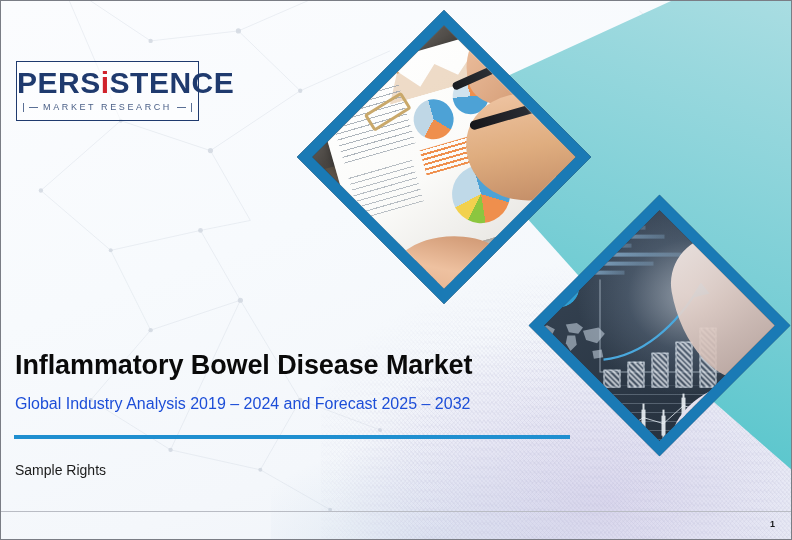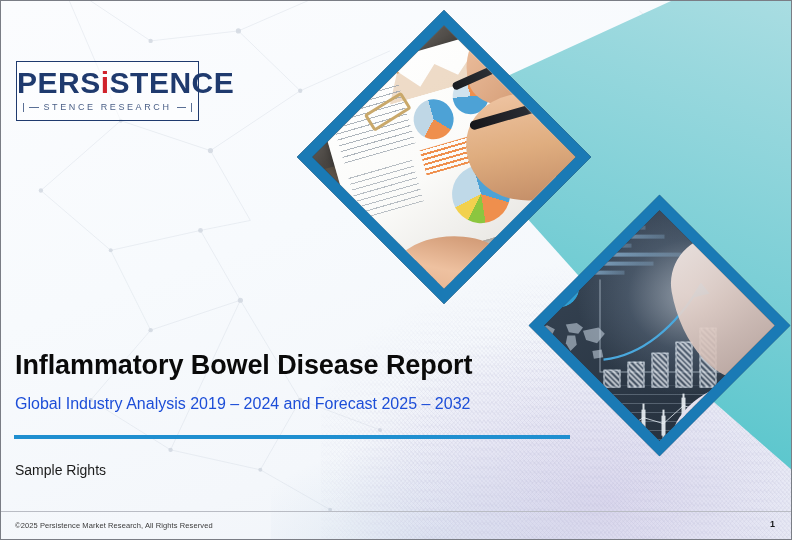"STENCE RESEARCH" span.logo-sub { text: STENCE -> MARKET }
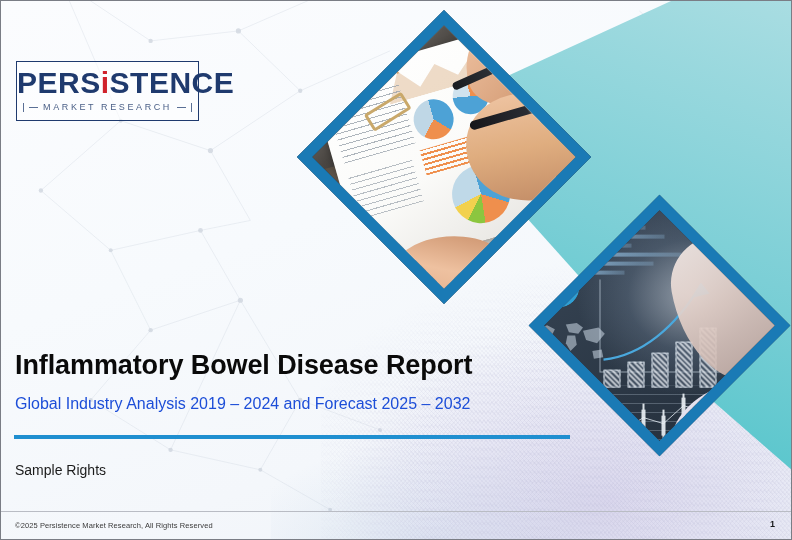"Inflammatory Bowel Disease Report" div.title { text: Report -> Market }
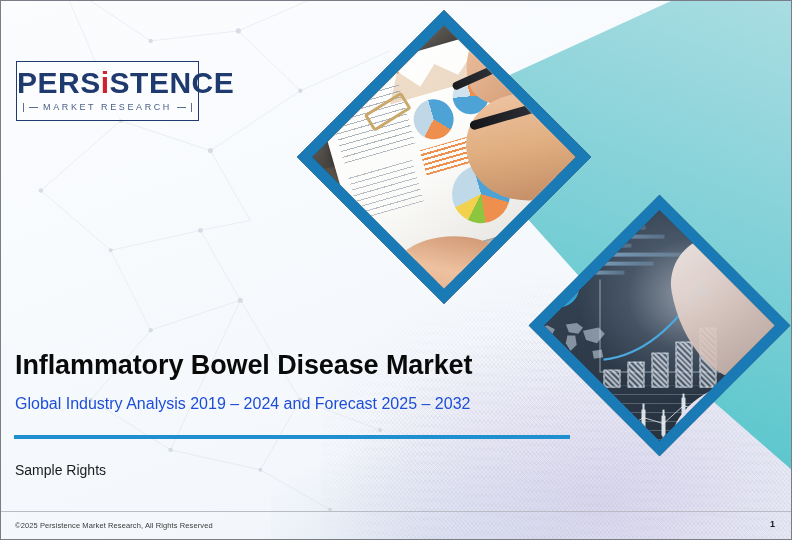"©2025 Persistence Market Research, All" div.footer-text { html: <div>©2025 Persistence Market Research, All Rights Reserved</div> -> none }
